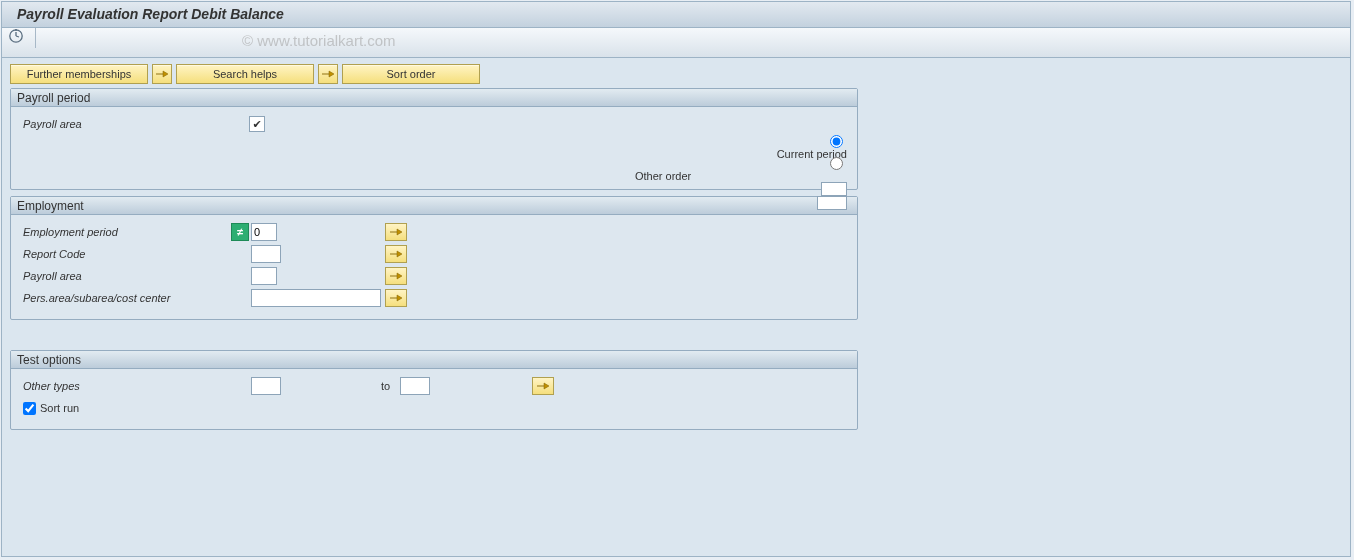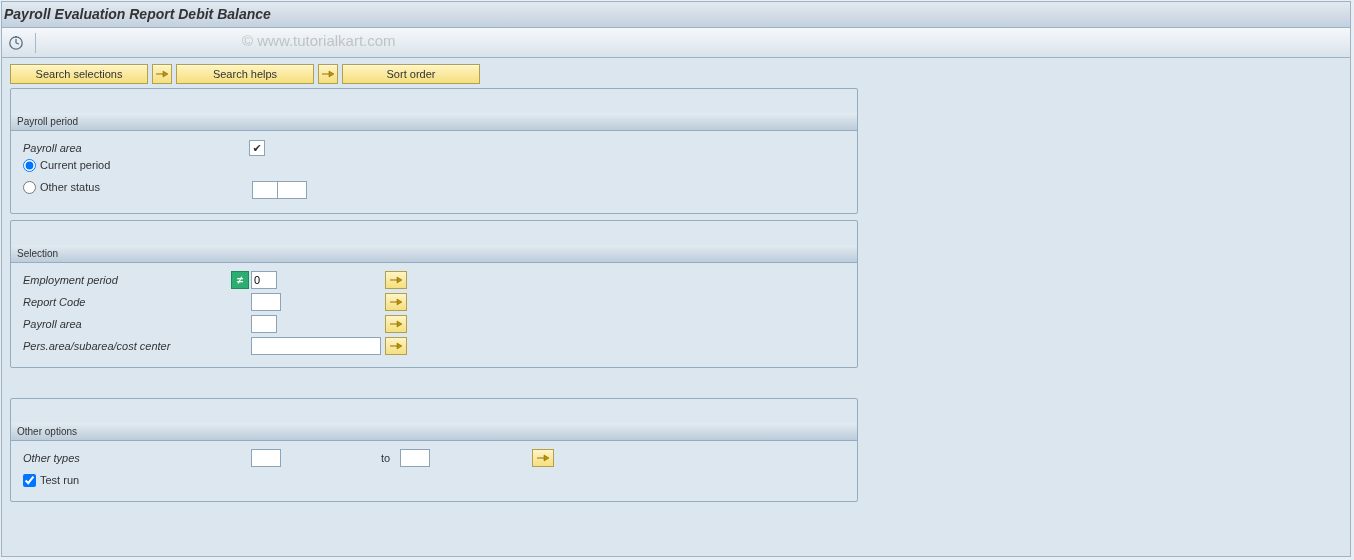"Payroll Evaluation Report Debit Balance" .title-bar { padding: 0px 2px -> 0px 15px }
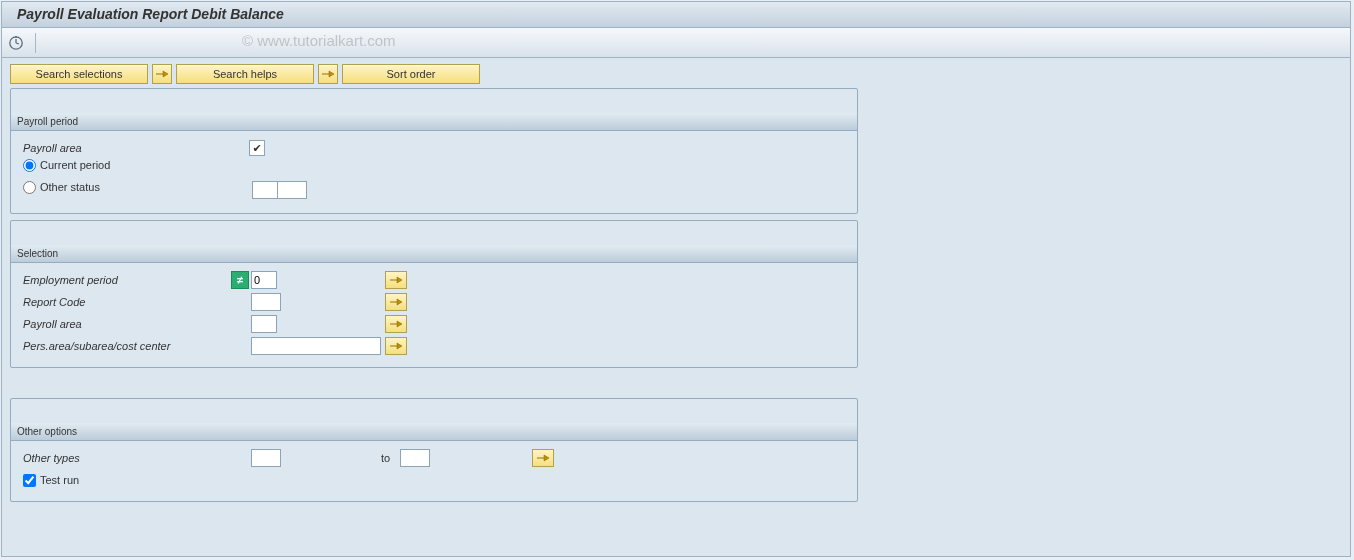"© www.tutorialkart.com" .toolbar-bar { align-items: center -> flex-start }
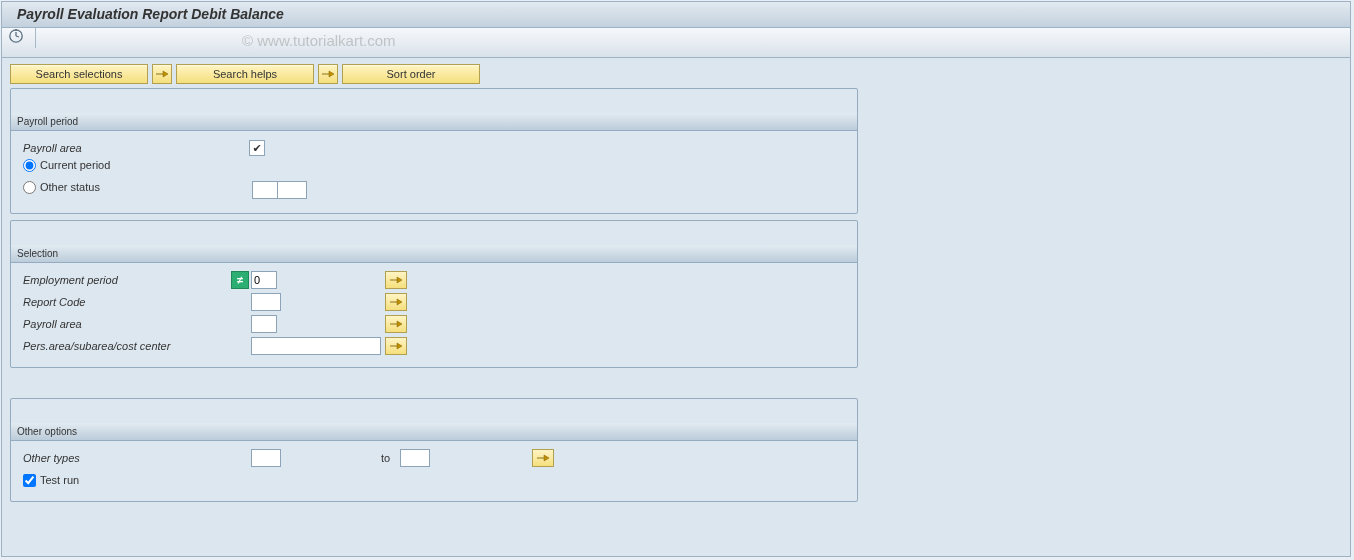"Search selections" div.sap-button { text: Search selections -> Further memberships }
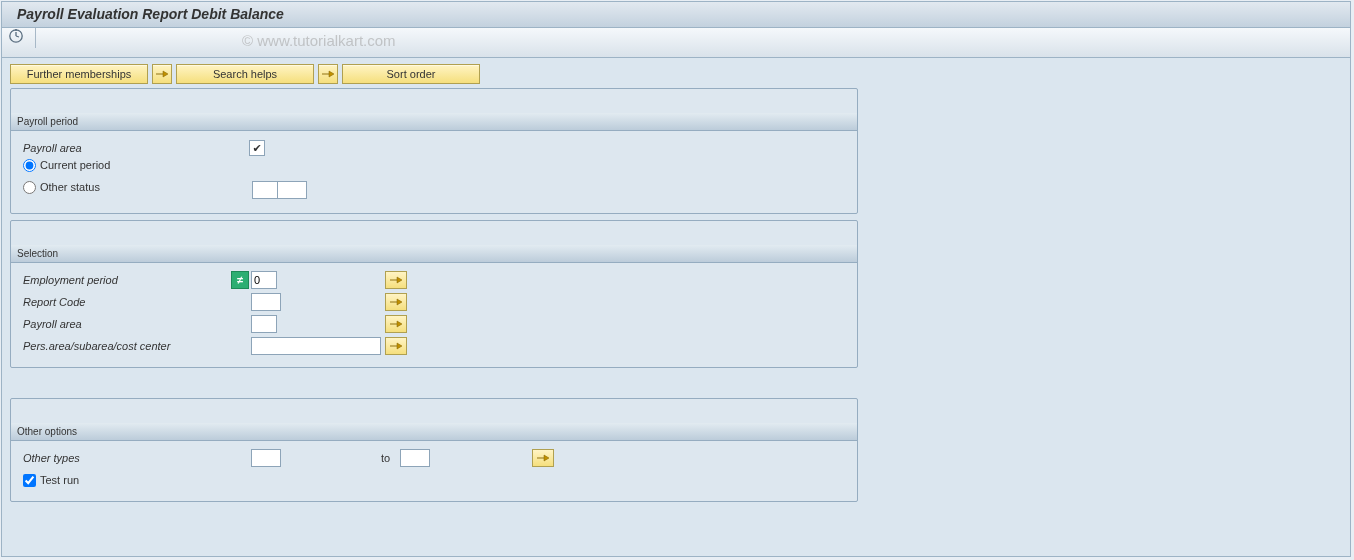"Payroll period" .group-title { font-size: 10px -> 12px; margin-top: 24px -> none }
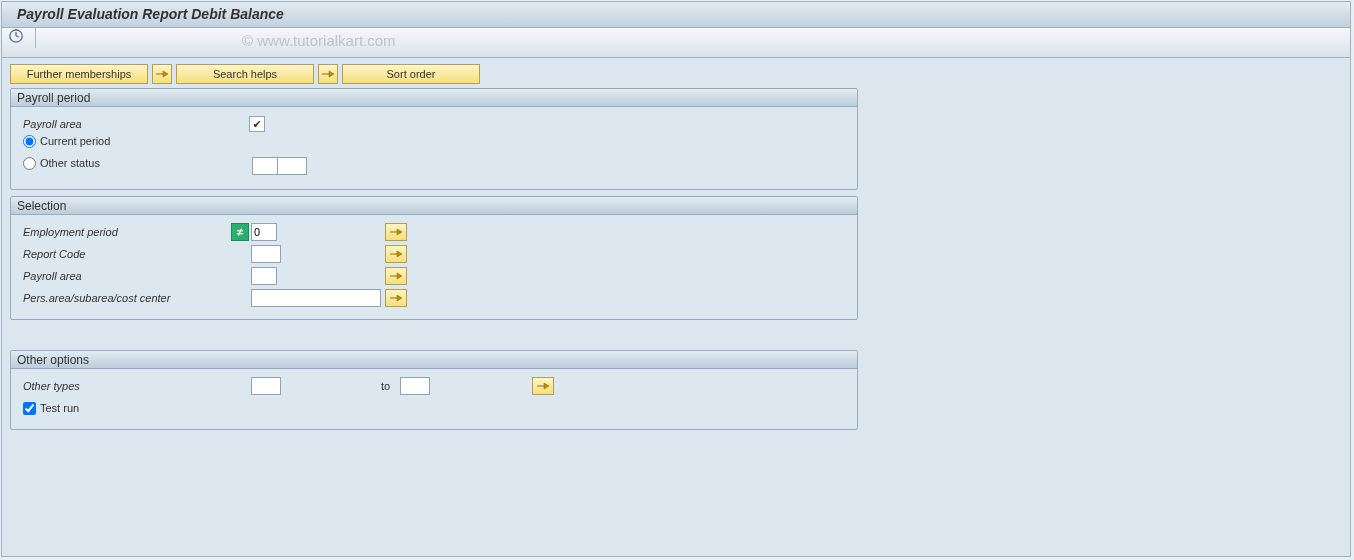"Current period" .radio-row { align-items: flex-start -> flex-end; flex-direction: none -> column }
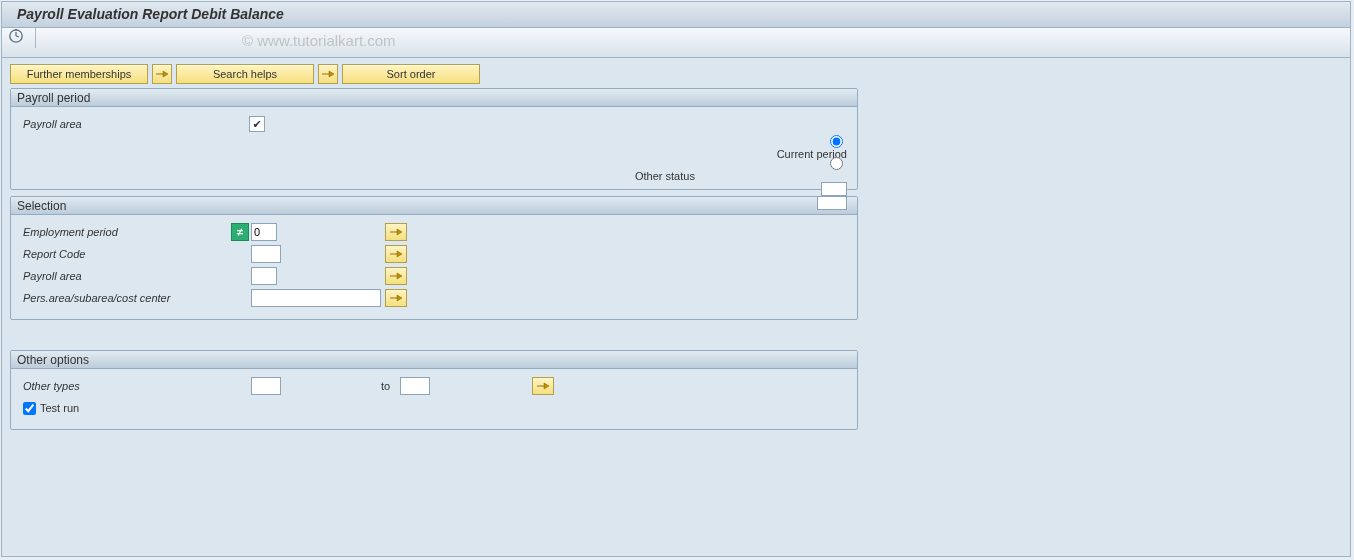"Other status" span { text: status -> order }
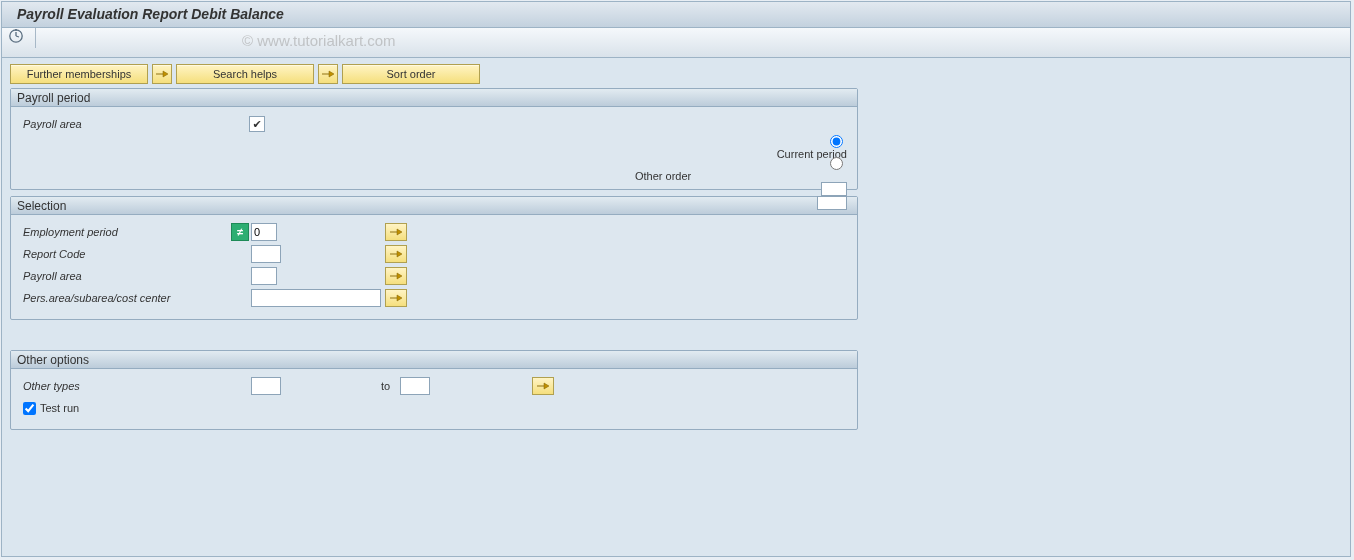"Selection" div.group-title { text: Selection -> Employment }
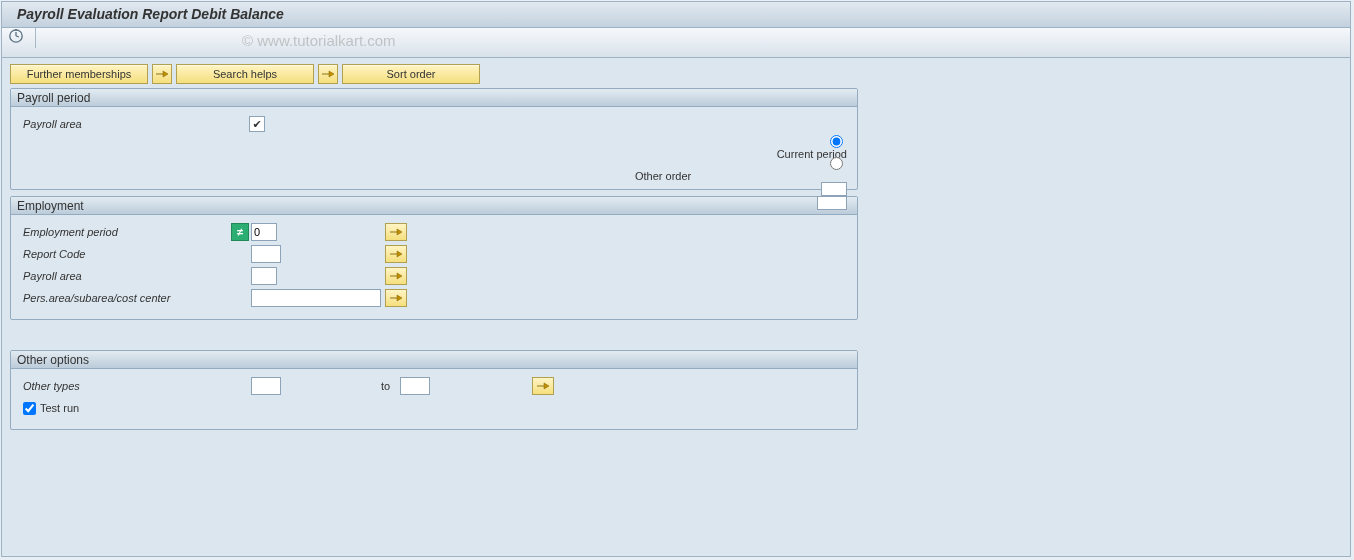"Other options" div.group-title { text: Other -> Test }
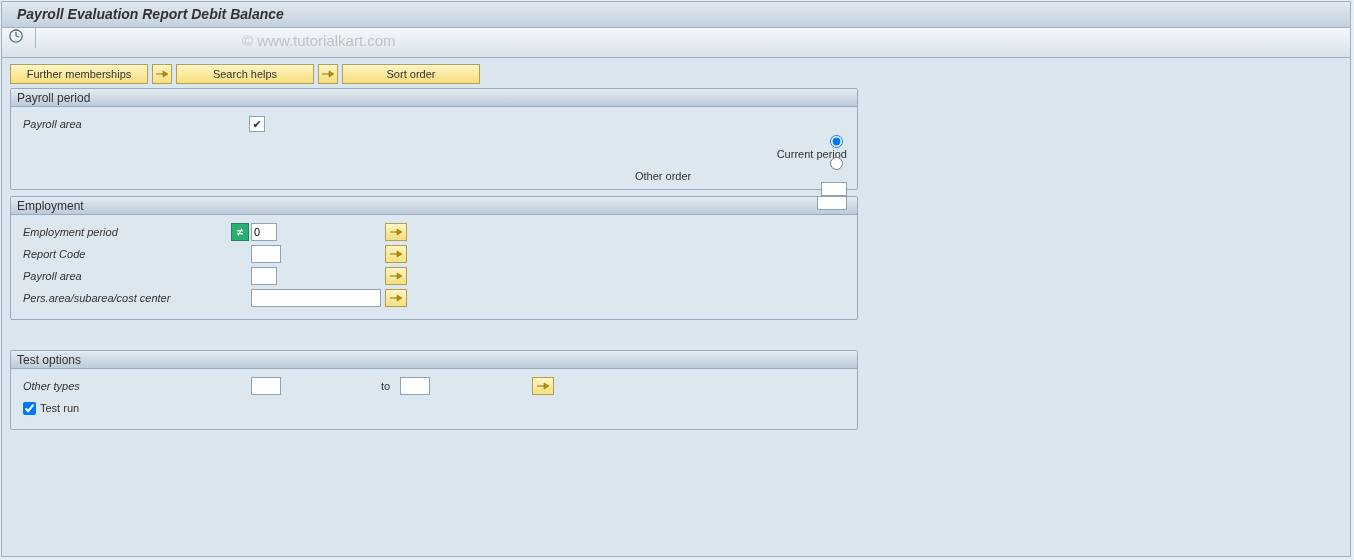"Test run" span { text: Test -> Sort }
